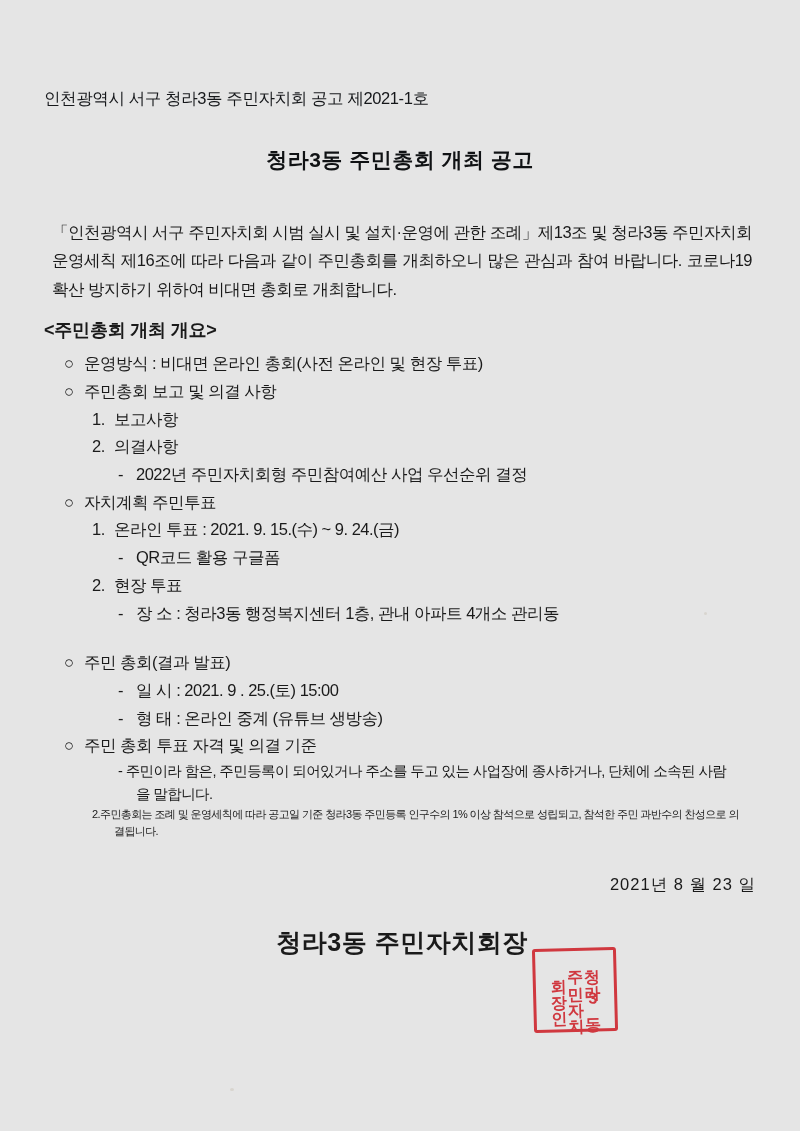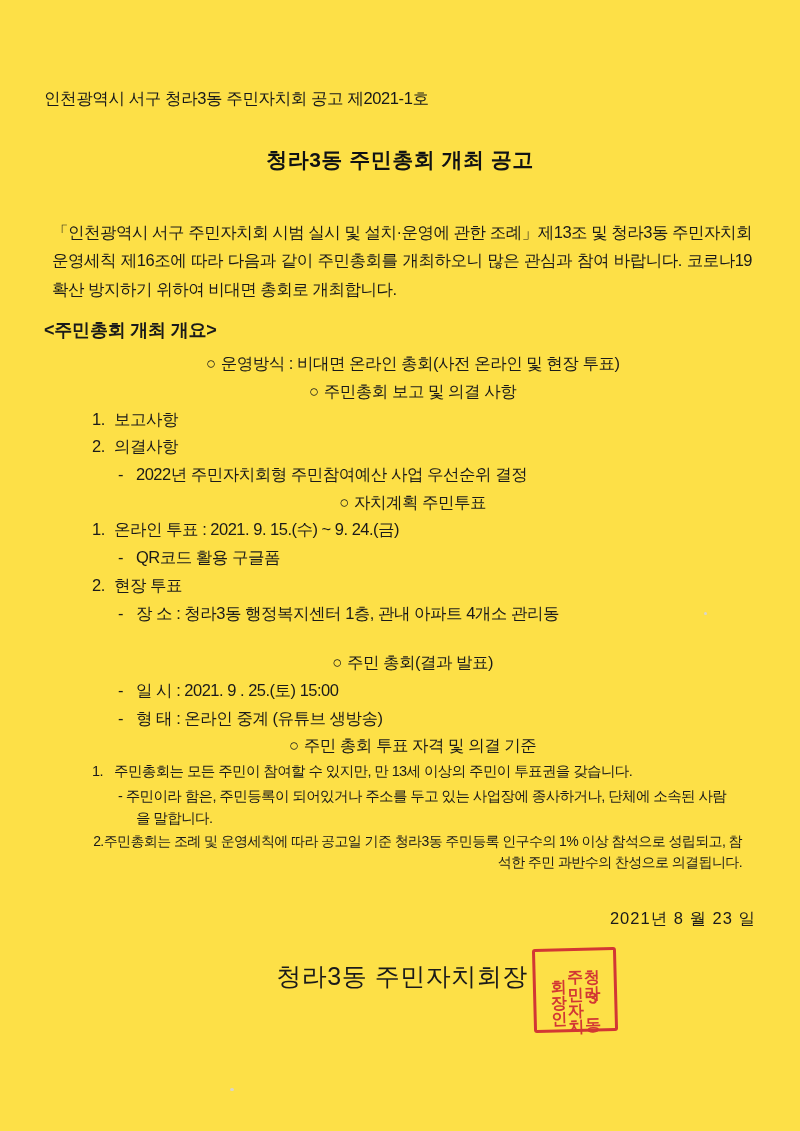"인천광역시 서구 청라3동 주민자치회 공고" .page { background: #fde047 -> #e5e5e5 }
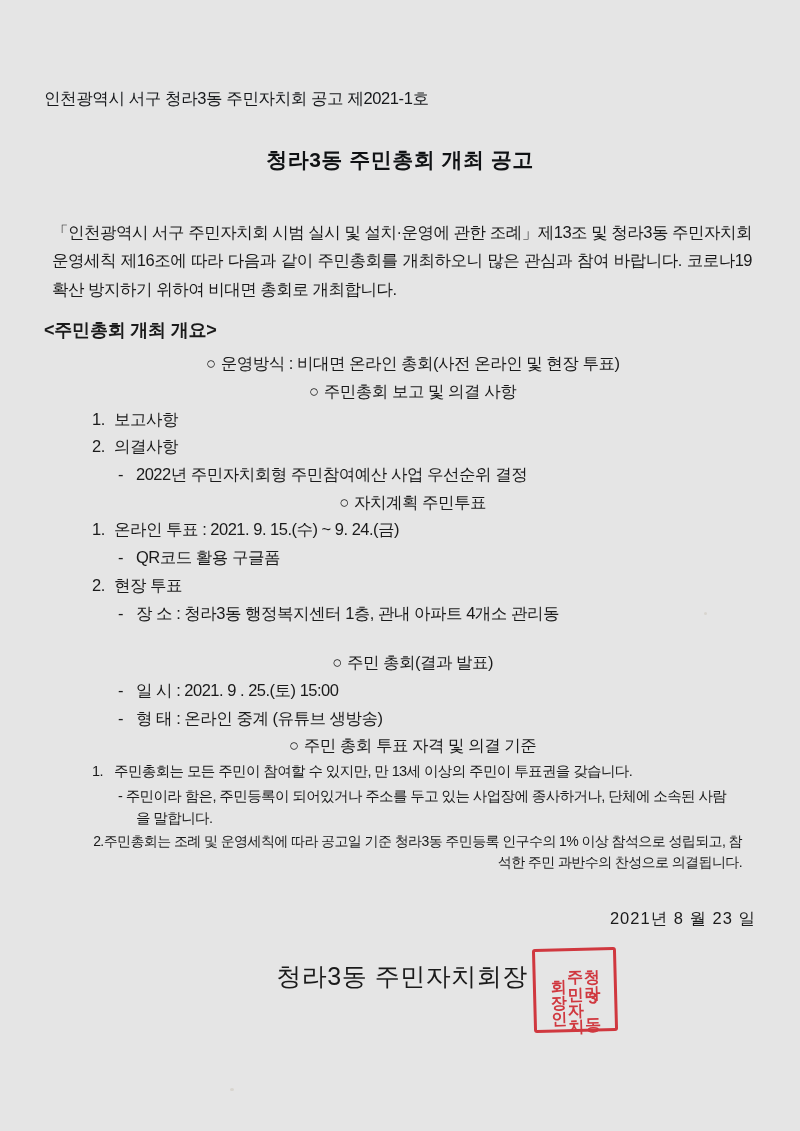"○ 운영방식 : 비대면 온라인" .lvl1 { text-align: center -> none }
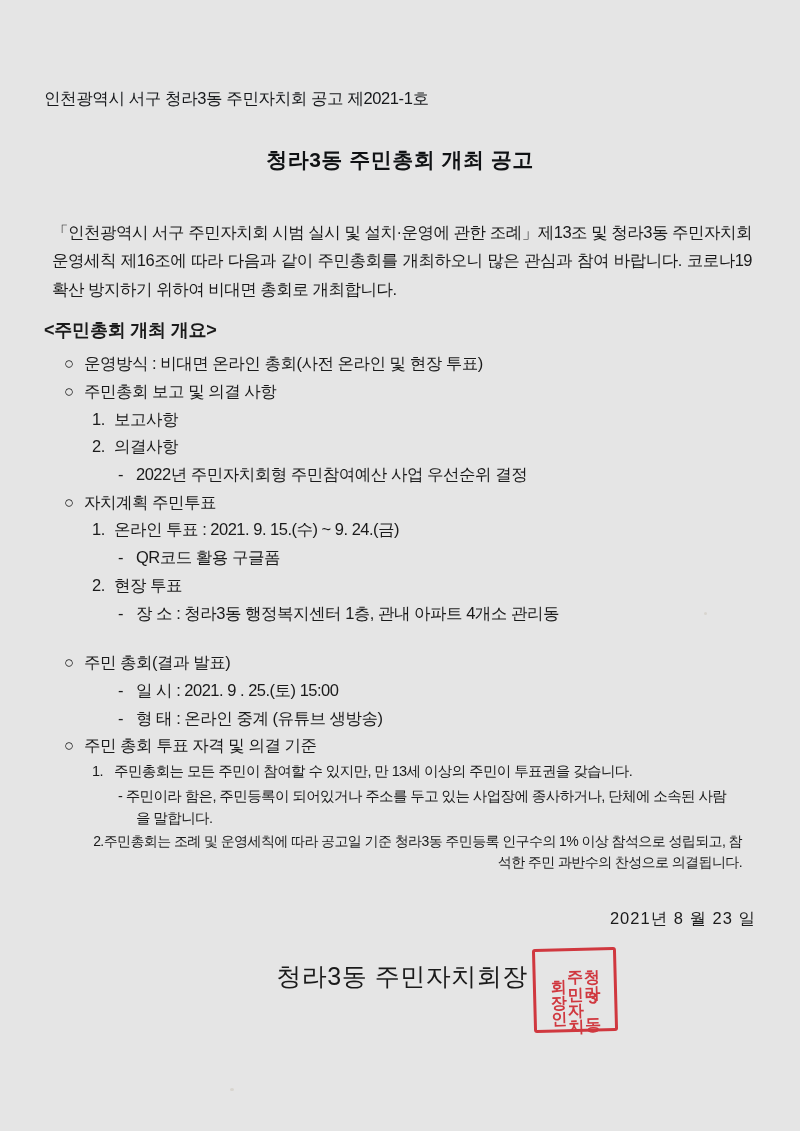"1. 주민총회는 모든 주민이 참여할" div.lvl2 { html: <div> <span>1.</span><span>주민총회는 모든 주민이 참여할 수 있지만, 만 13세 이상의 주민이 투표권을 갖습니다.</span> </div> -> none }
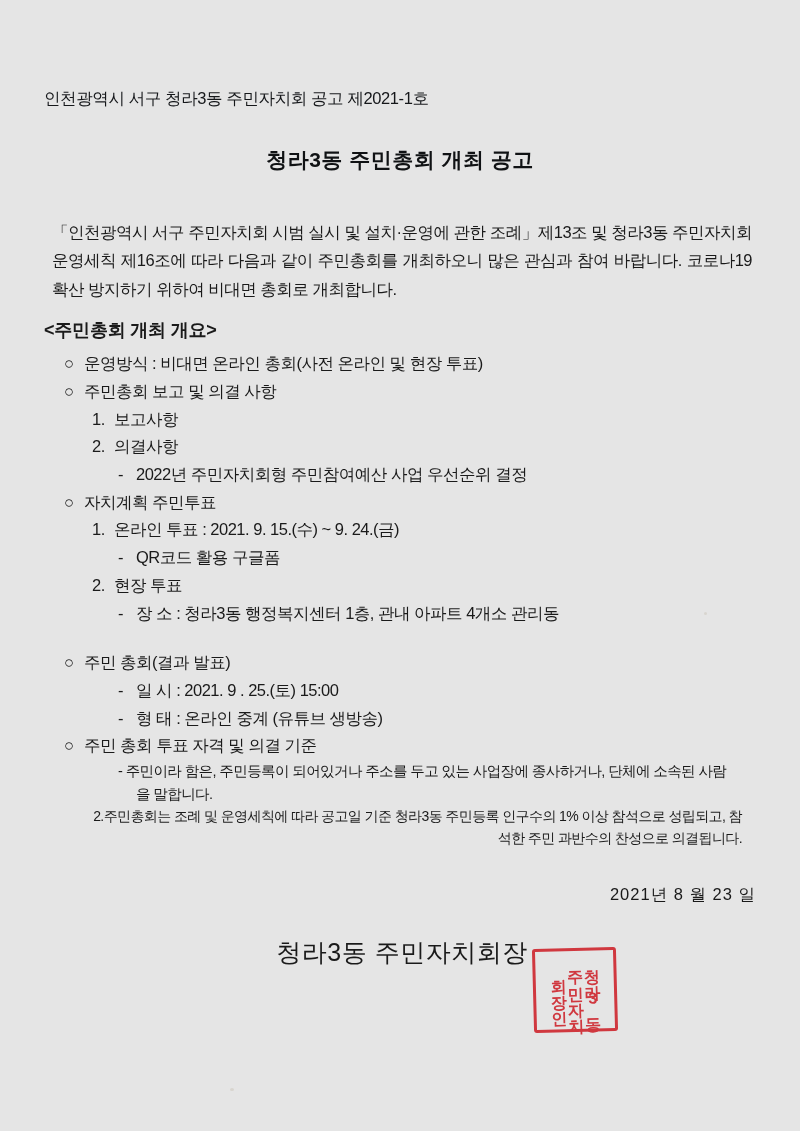"2.주민총회는 조례 및 운영세칙에 따라" .wrap2b { font-size: 14px -> 11px; text-align: right -> none }
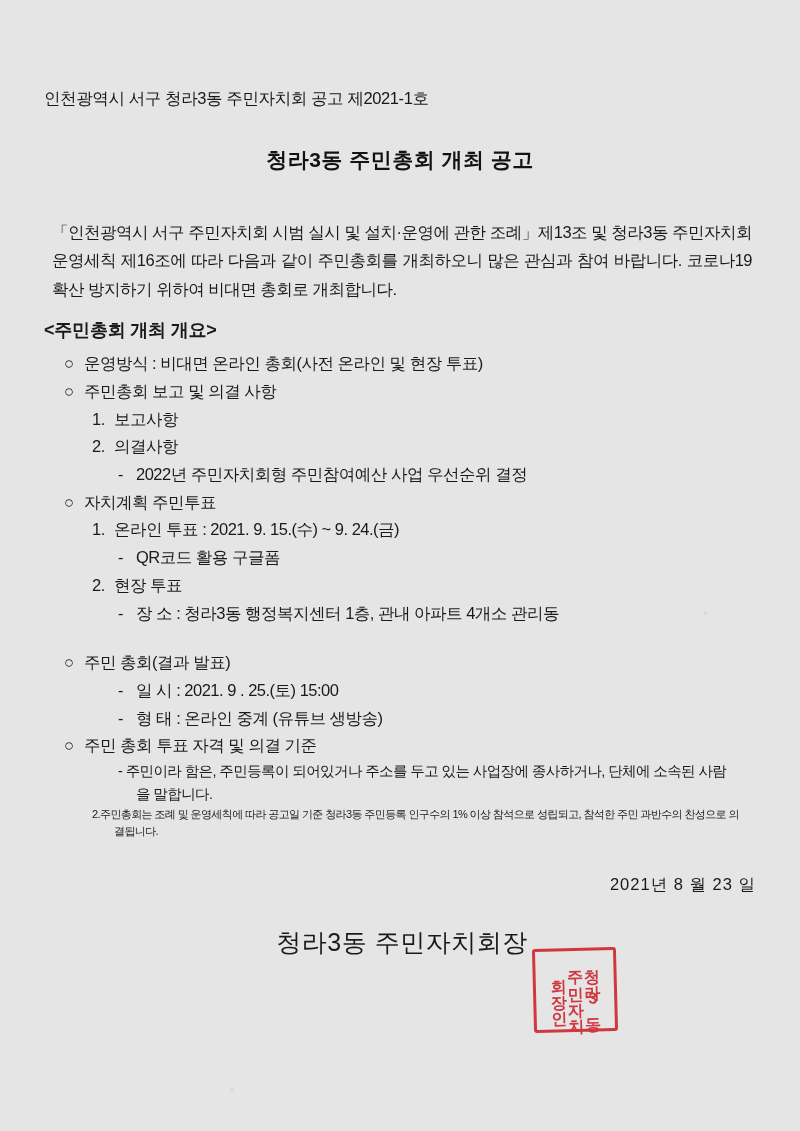"청라3동 주민자치회장" .signature { font-weight: normal -> bold }
